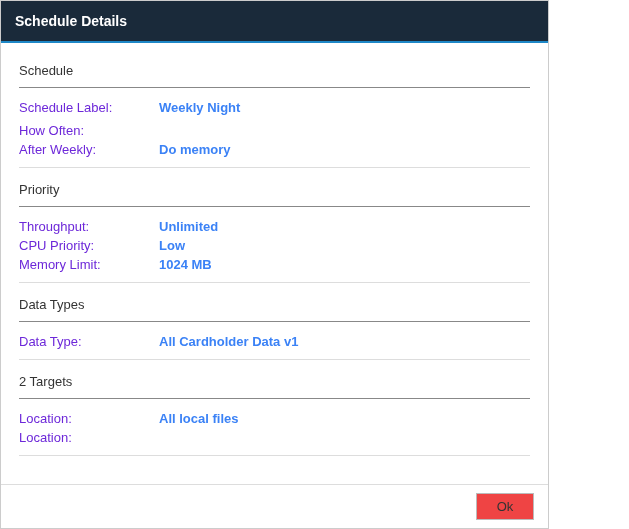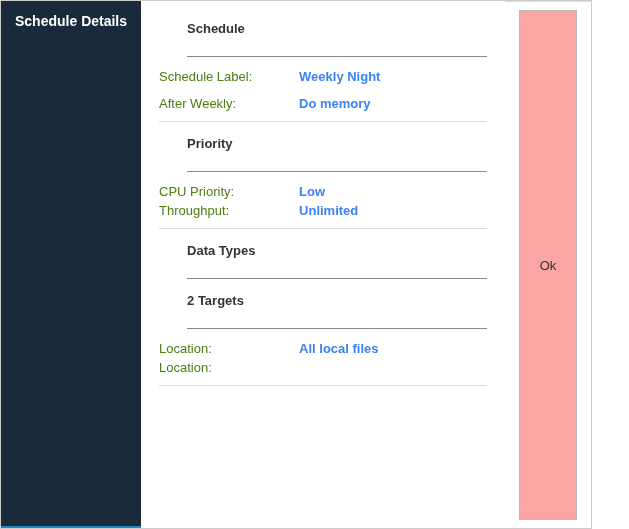"Schedule Details" .dialog { flex-direction: row -> column; width: 592px -> 549px }
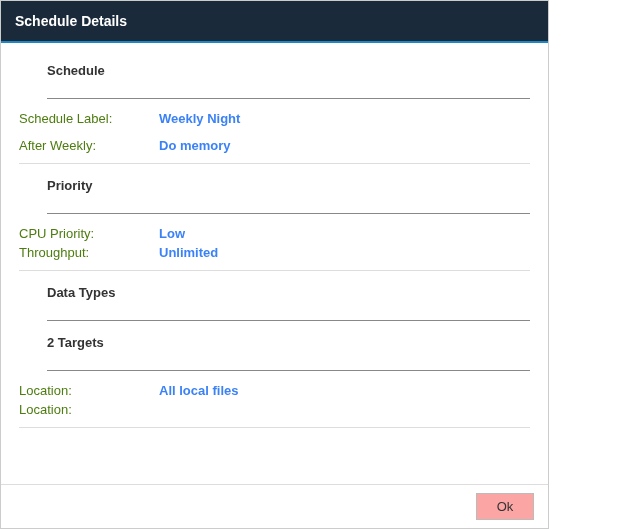"Schedule" .section-title { font-weight: bold -> normal; margin-left: 28px -> none; padding-bottom: 20px -> 9px }
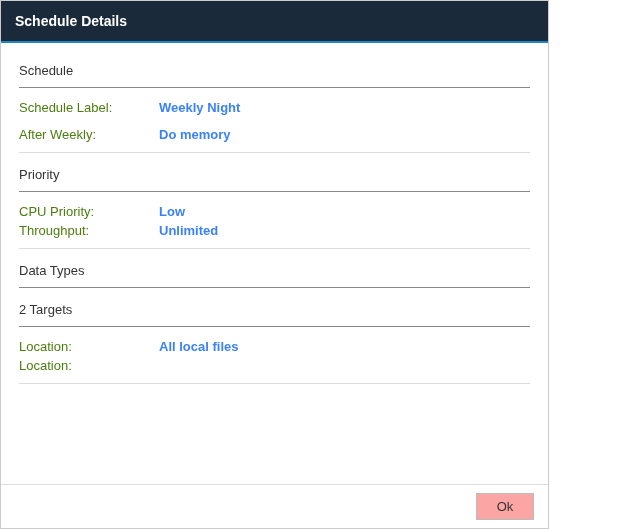"Schedule Label:" .kv .k { color: #4d7c0f -> #6d28d9 }
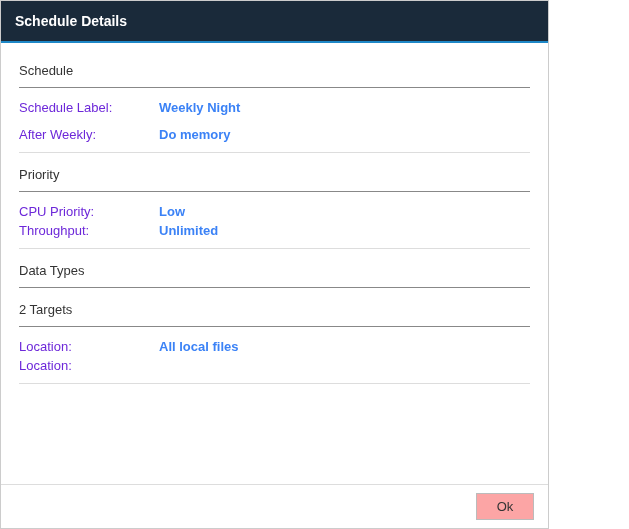"How Often:" div.k { html: none -> <div>How Often:</div> }
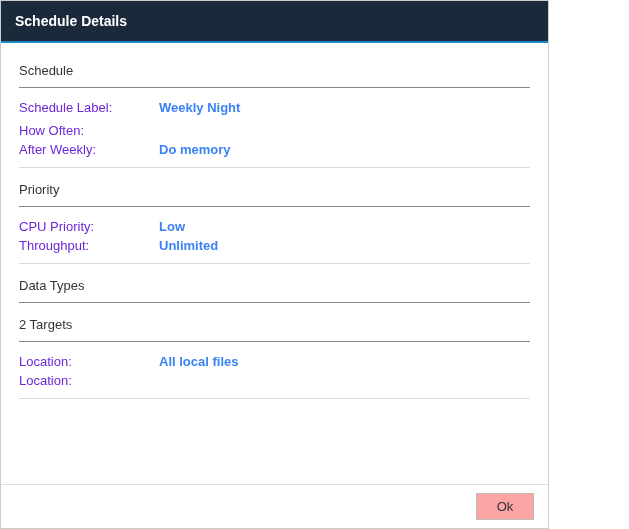"CPU Priority:" div.kv { order: before "Throughput:" -> after "Throughput:" }
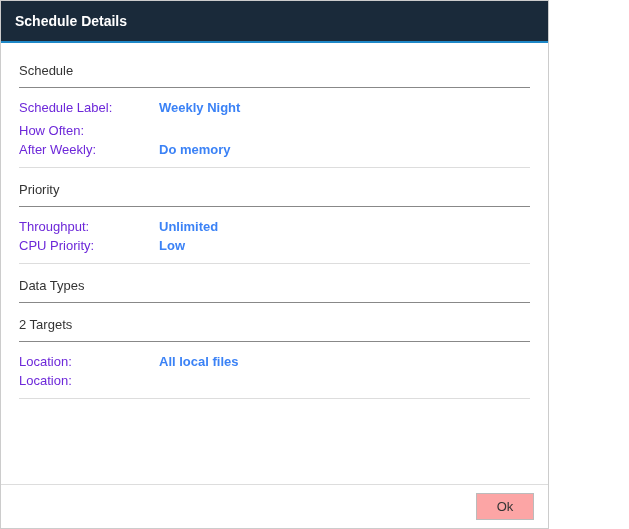"Memory Limit:" div.kv { html: none -> <div> <div>Memory Limit:</div> <div>1024 MB</div> </div> }
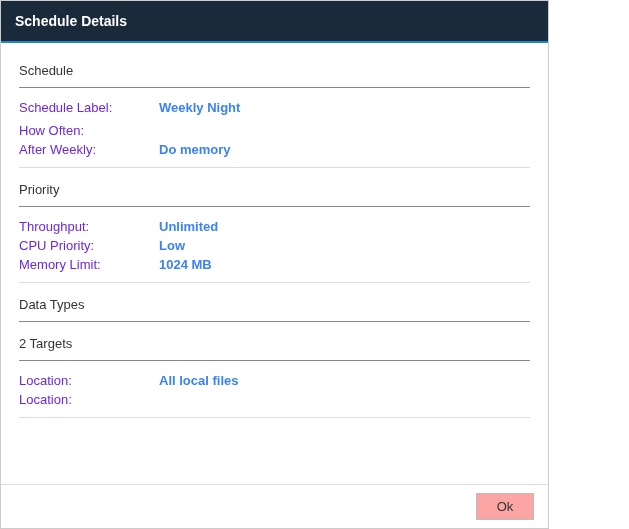"Data Type:" div.block { html: none -> <div> <div> <div>Data Type:</div> <div>All Cardholder Data v1</div> </div> </div> }
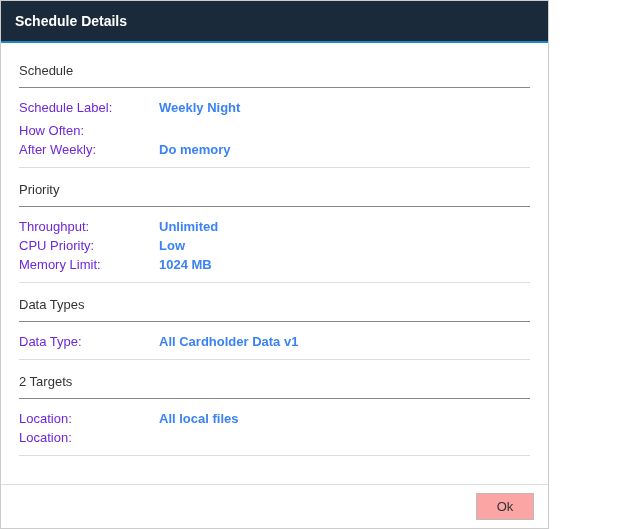"Ok" .btn { background: #fca5a5 -> #ef4444 }
